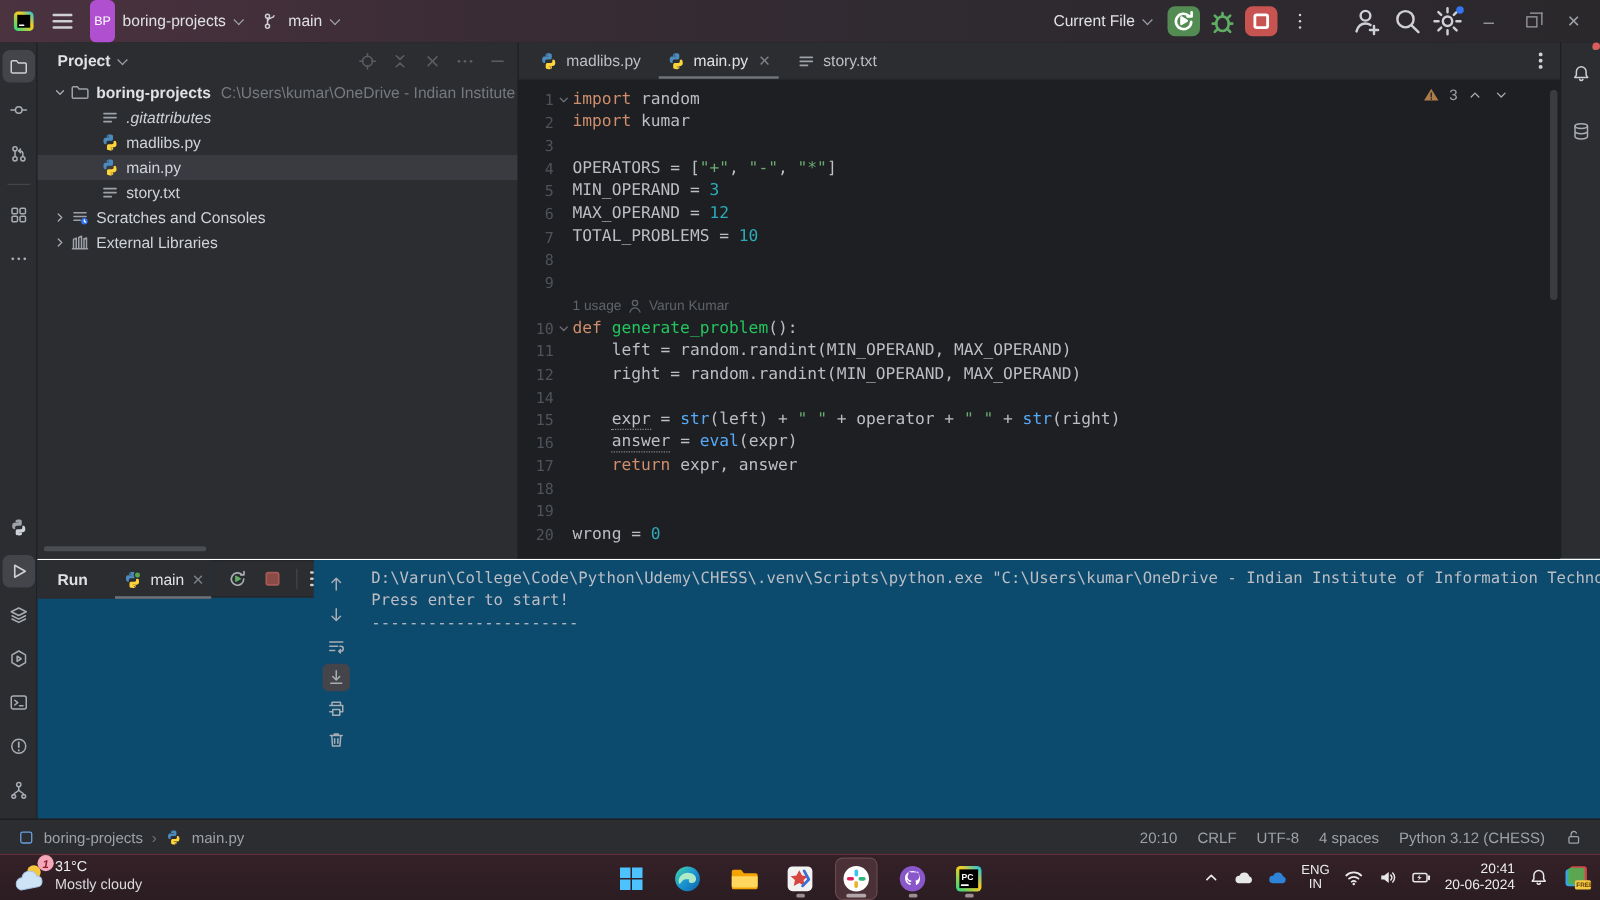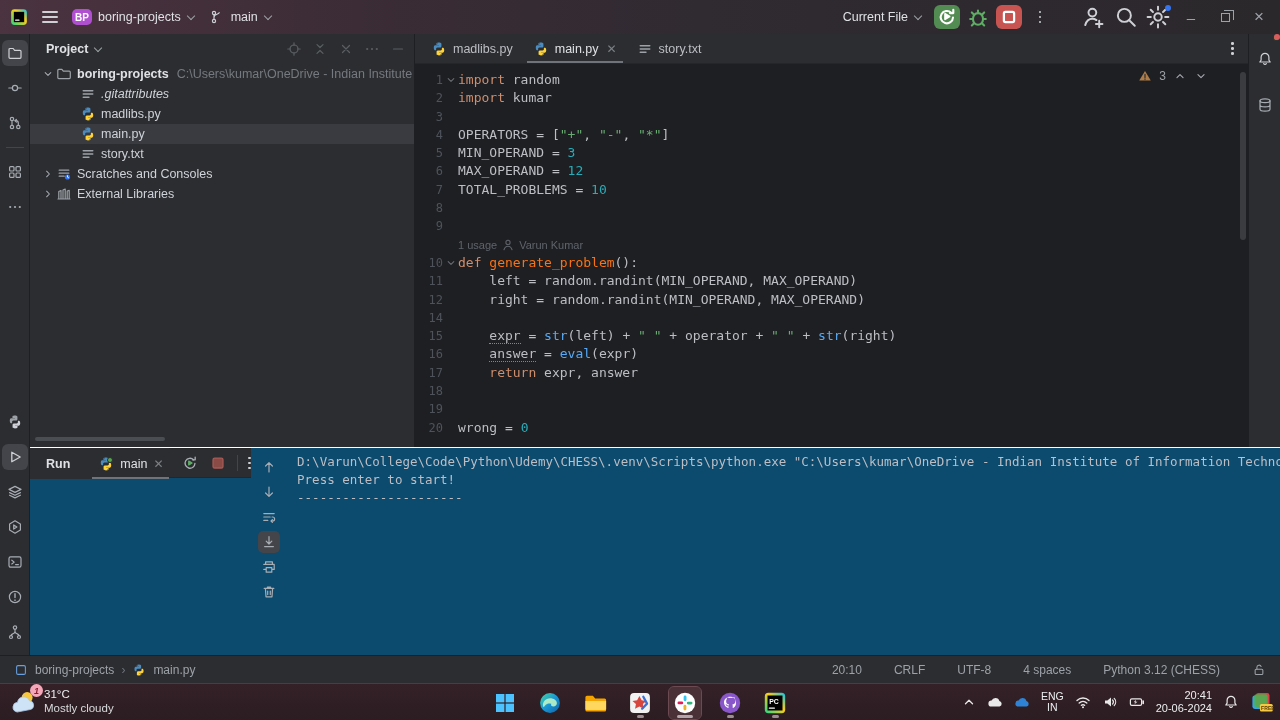"BP" .badge-bp { font-weight: bold -> normal; height: 16px -> 34px }
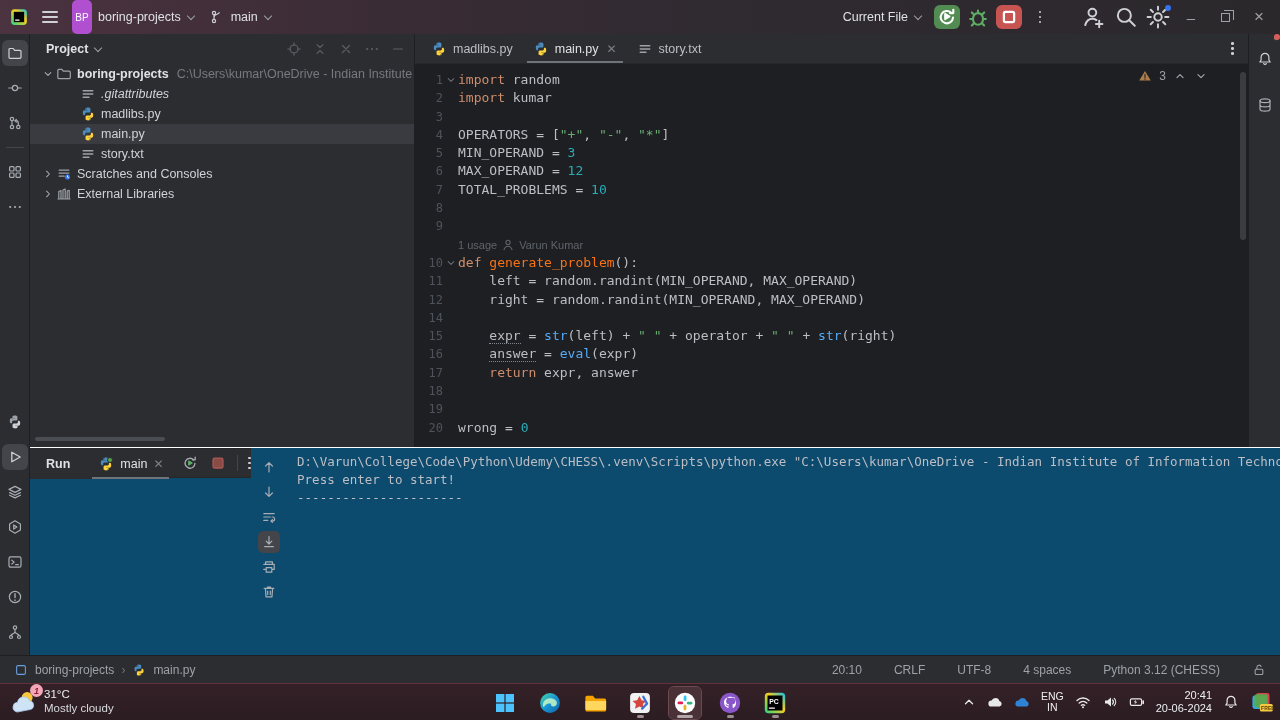"generate_problem" .tk-f { color: #f97316 -> #22c55e }
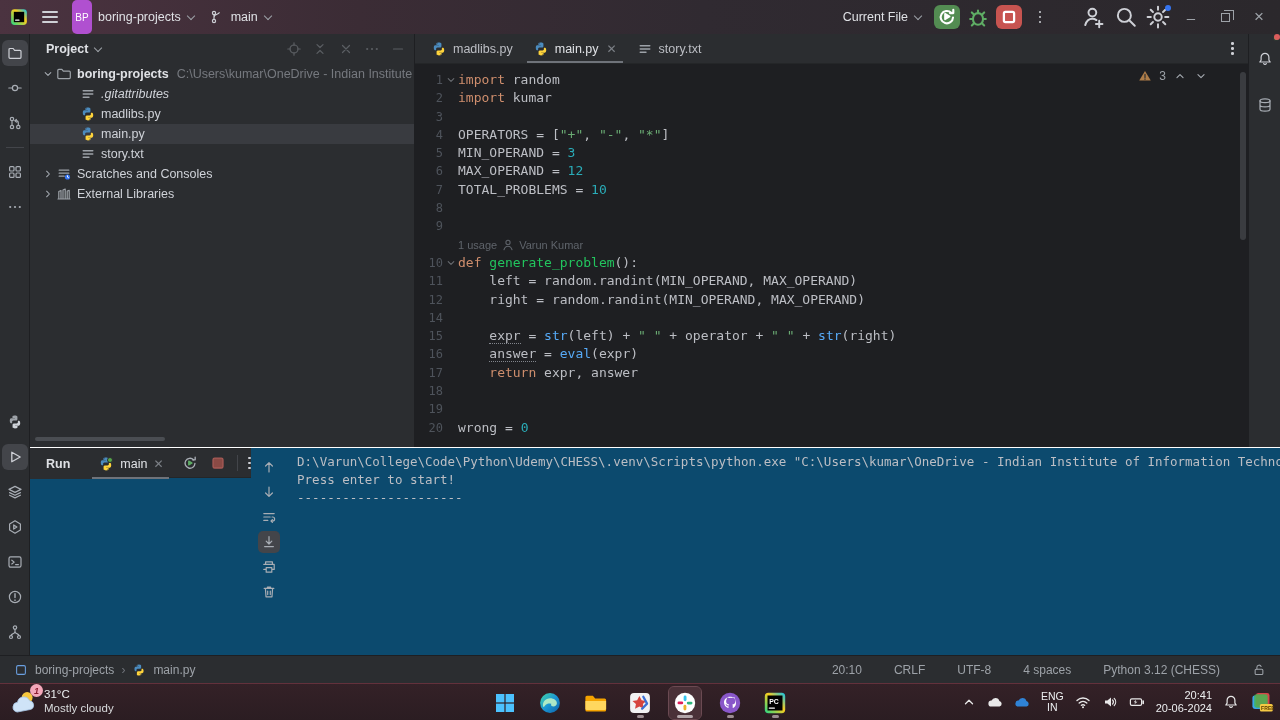"20:10" .sb-right { gap: 32px -> 16px }
